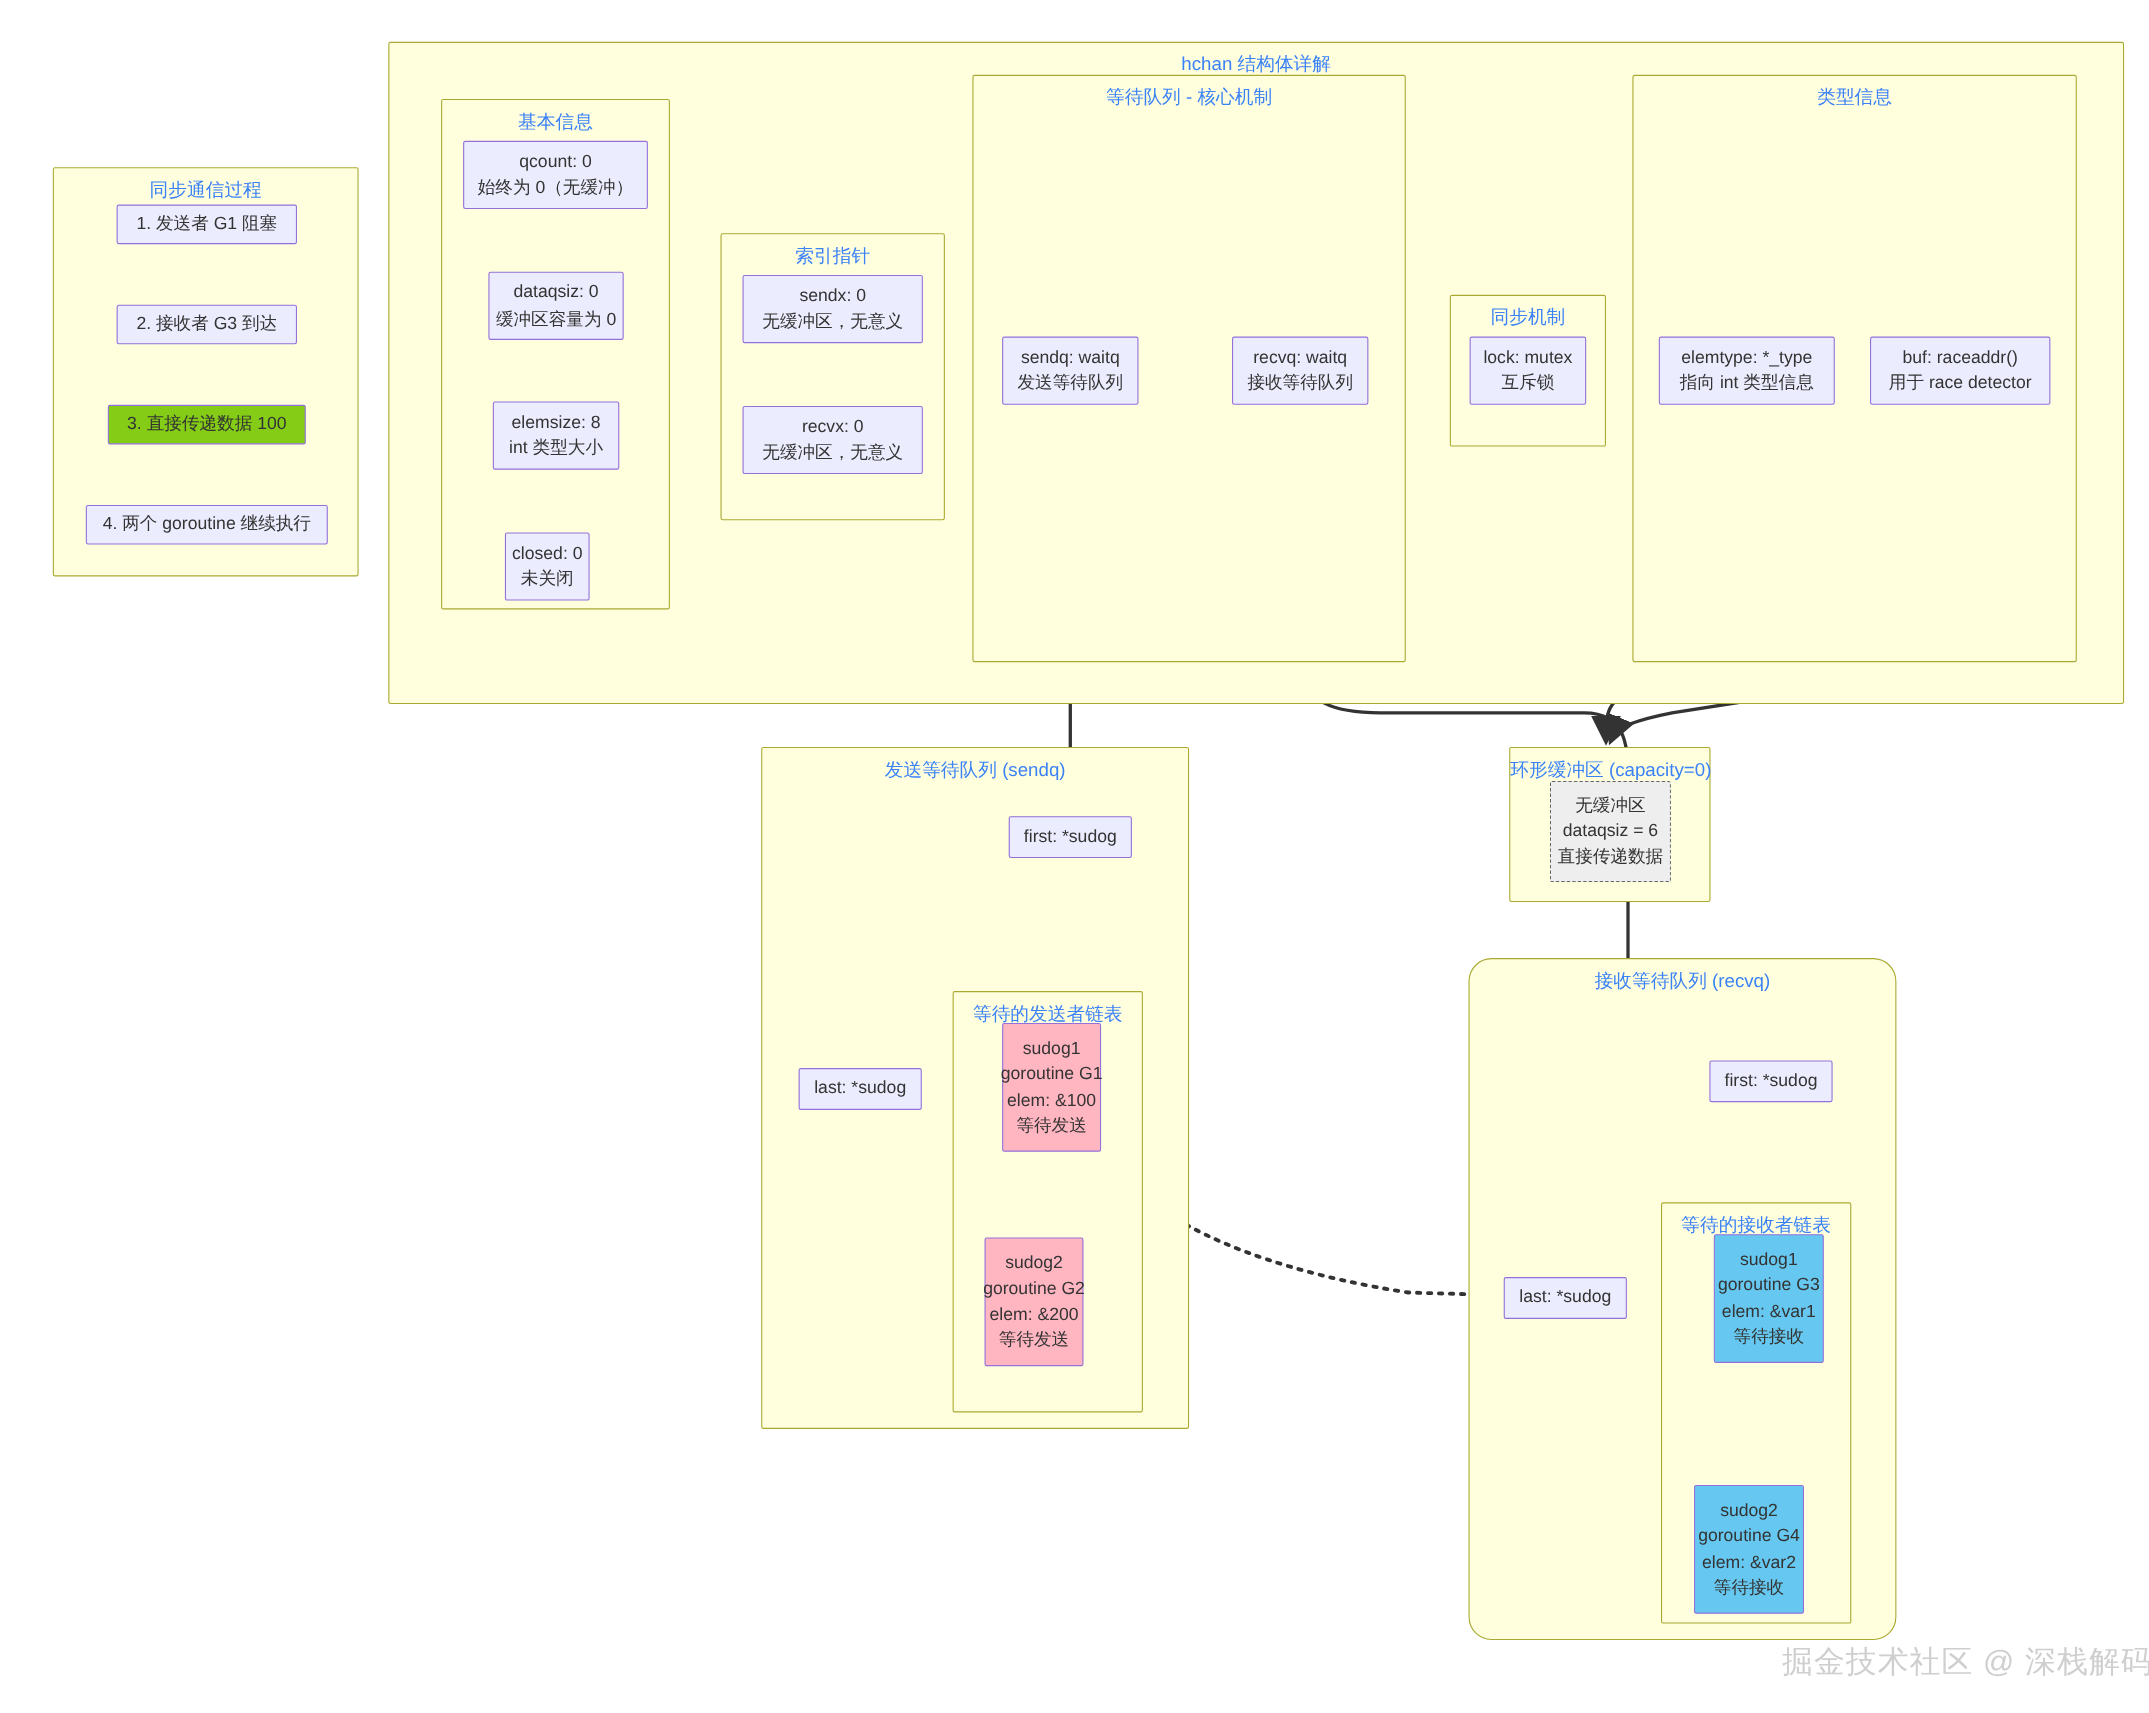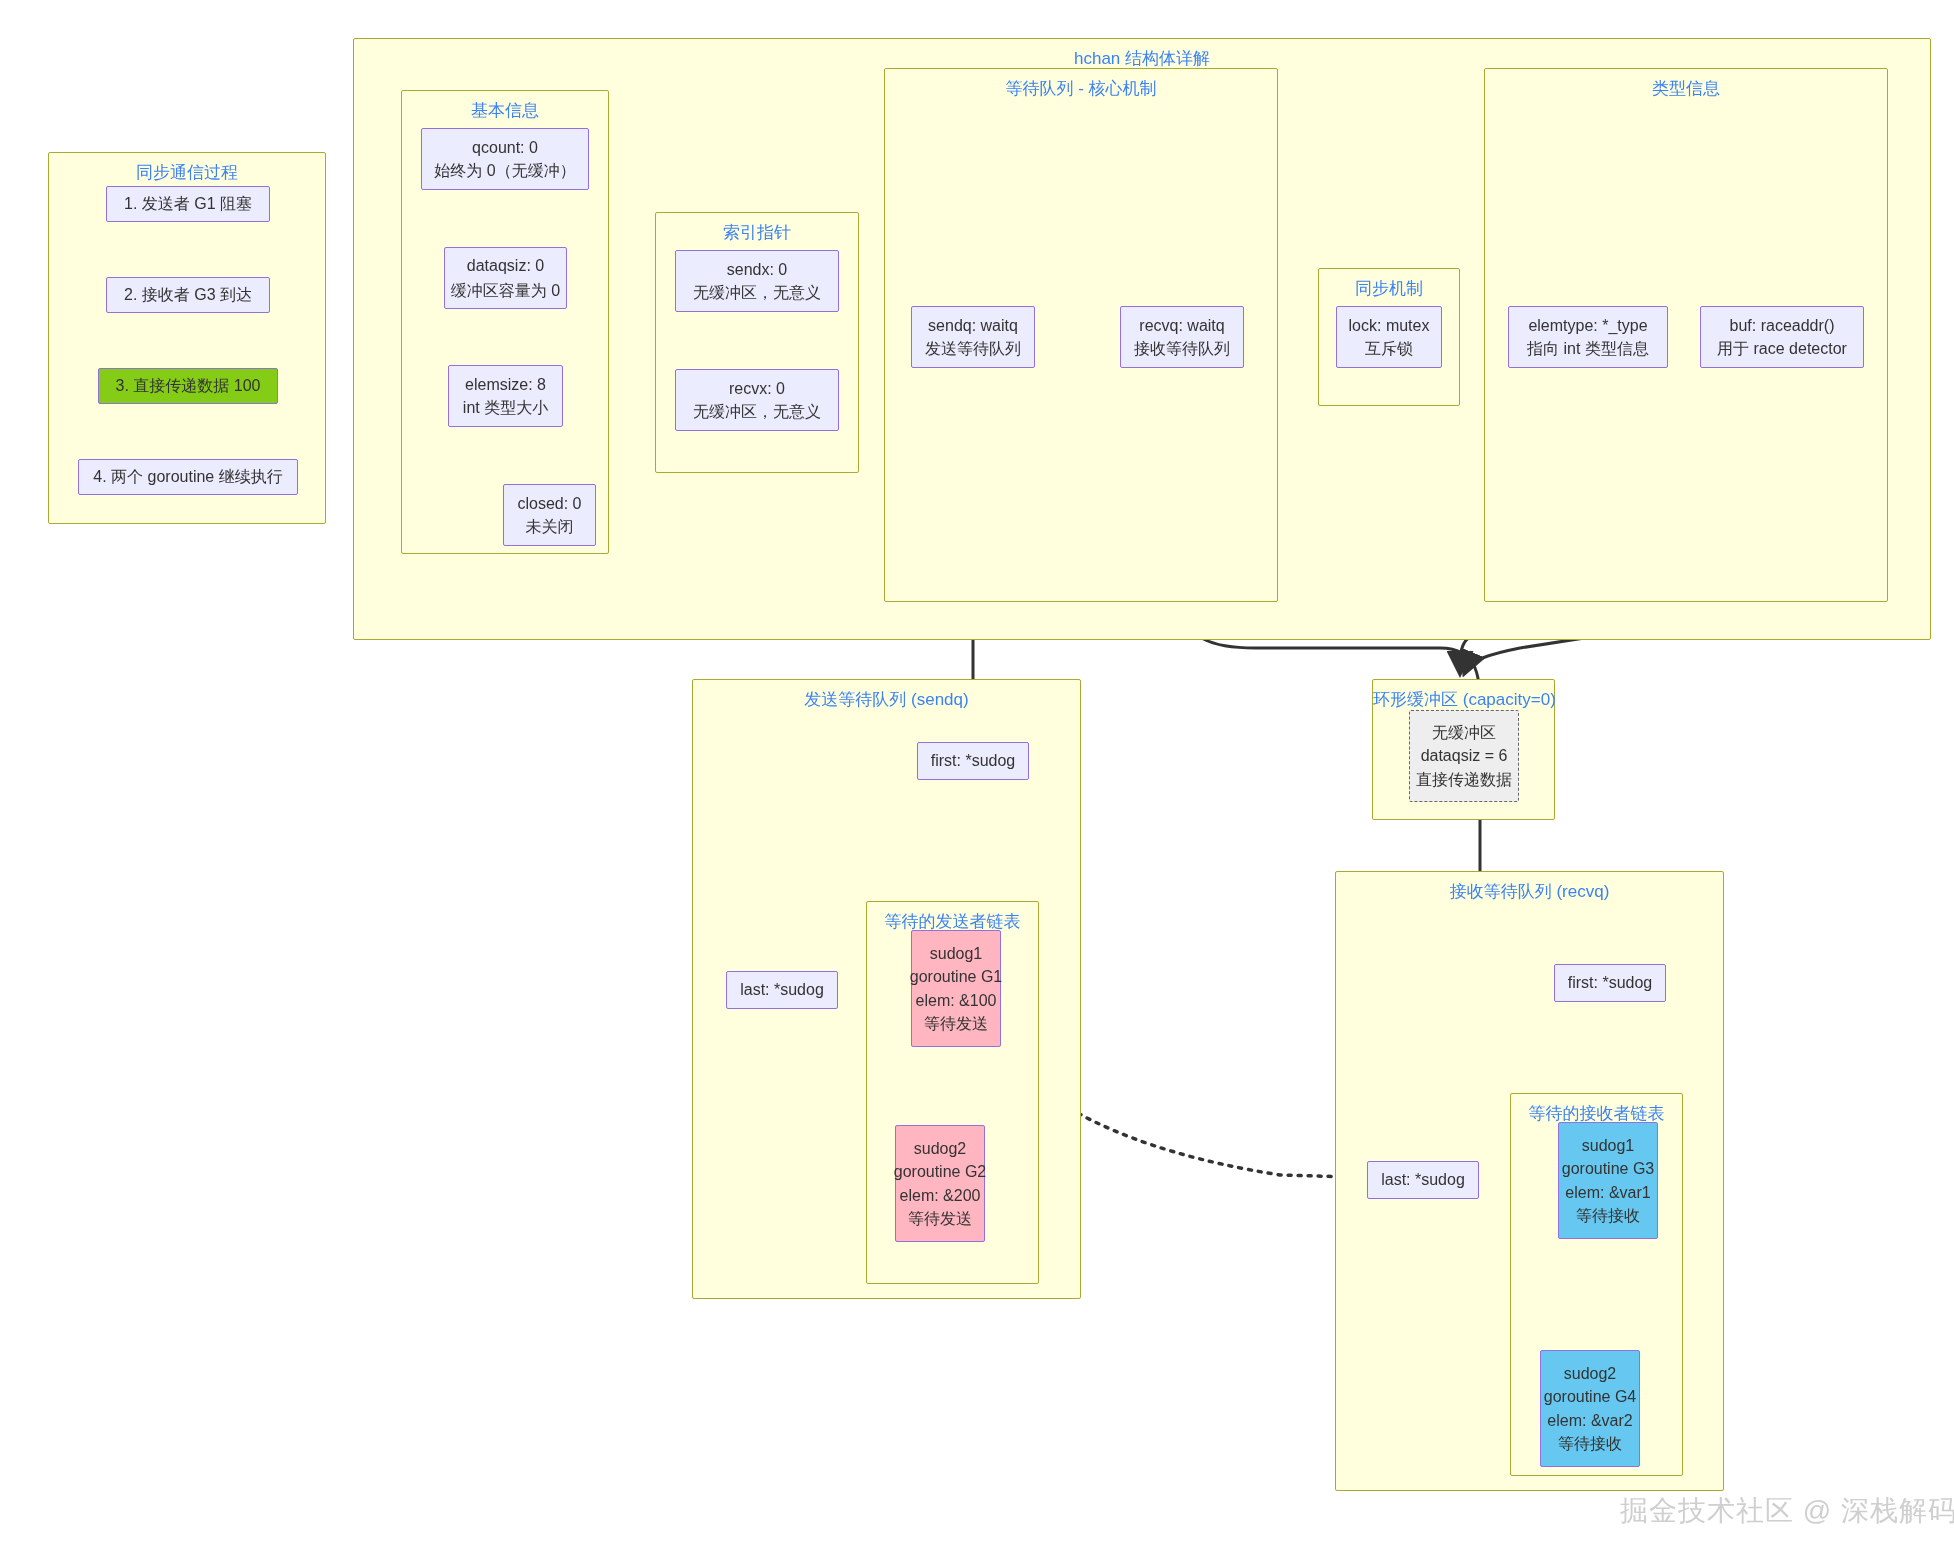"closed: 0" div.node { margin-left: 44px -> none; width: 93px -> 77px }
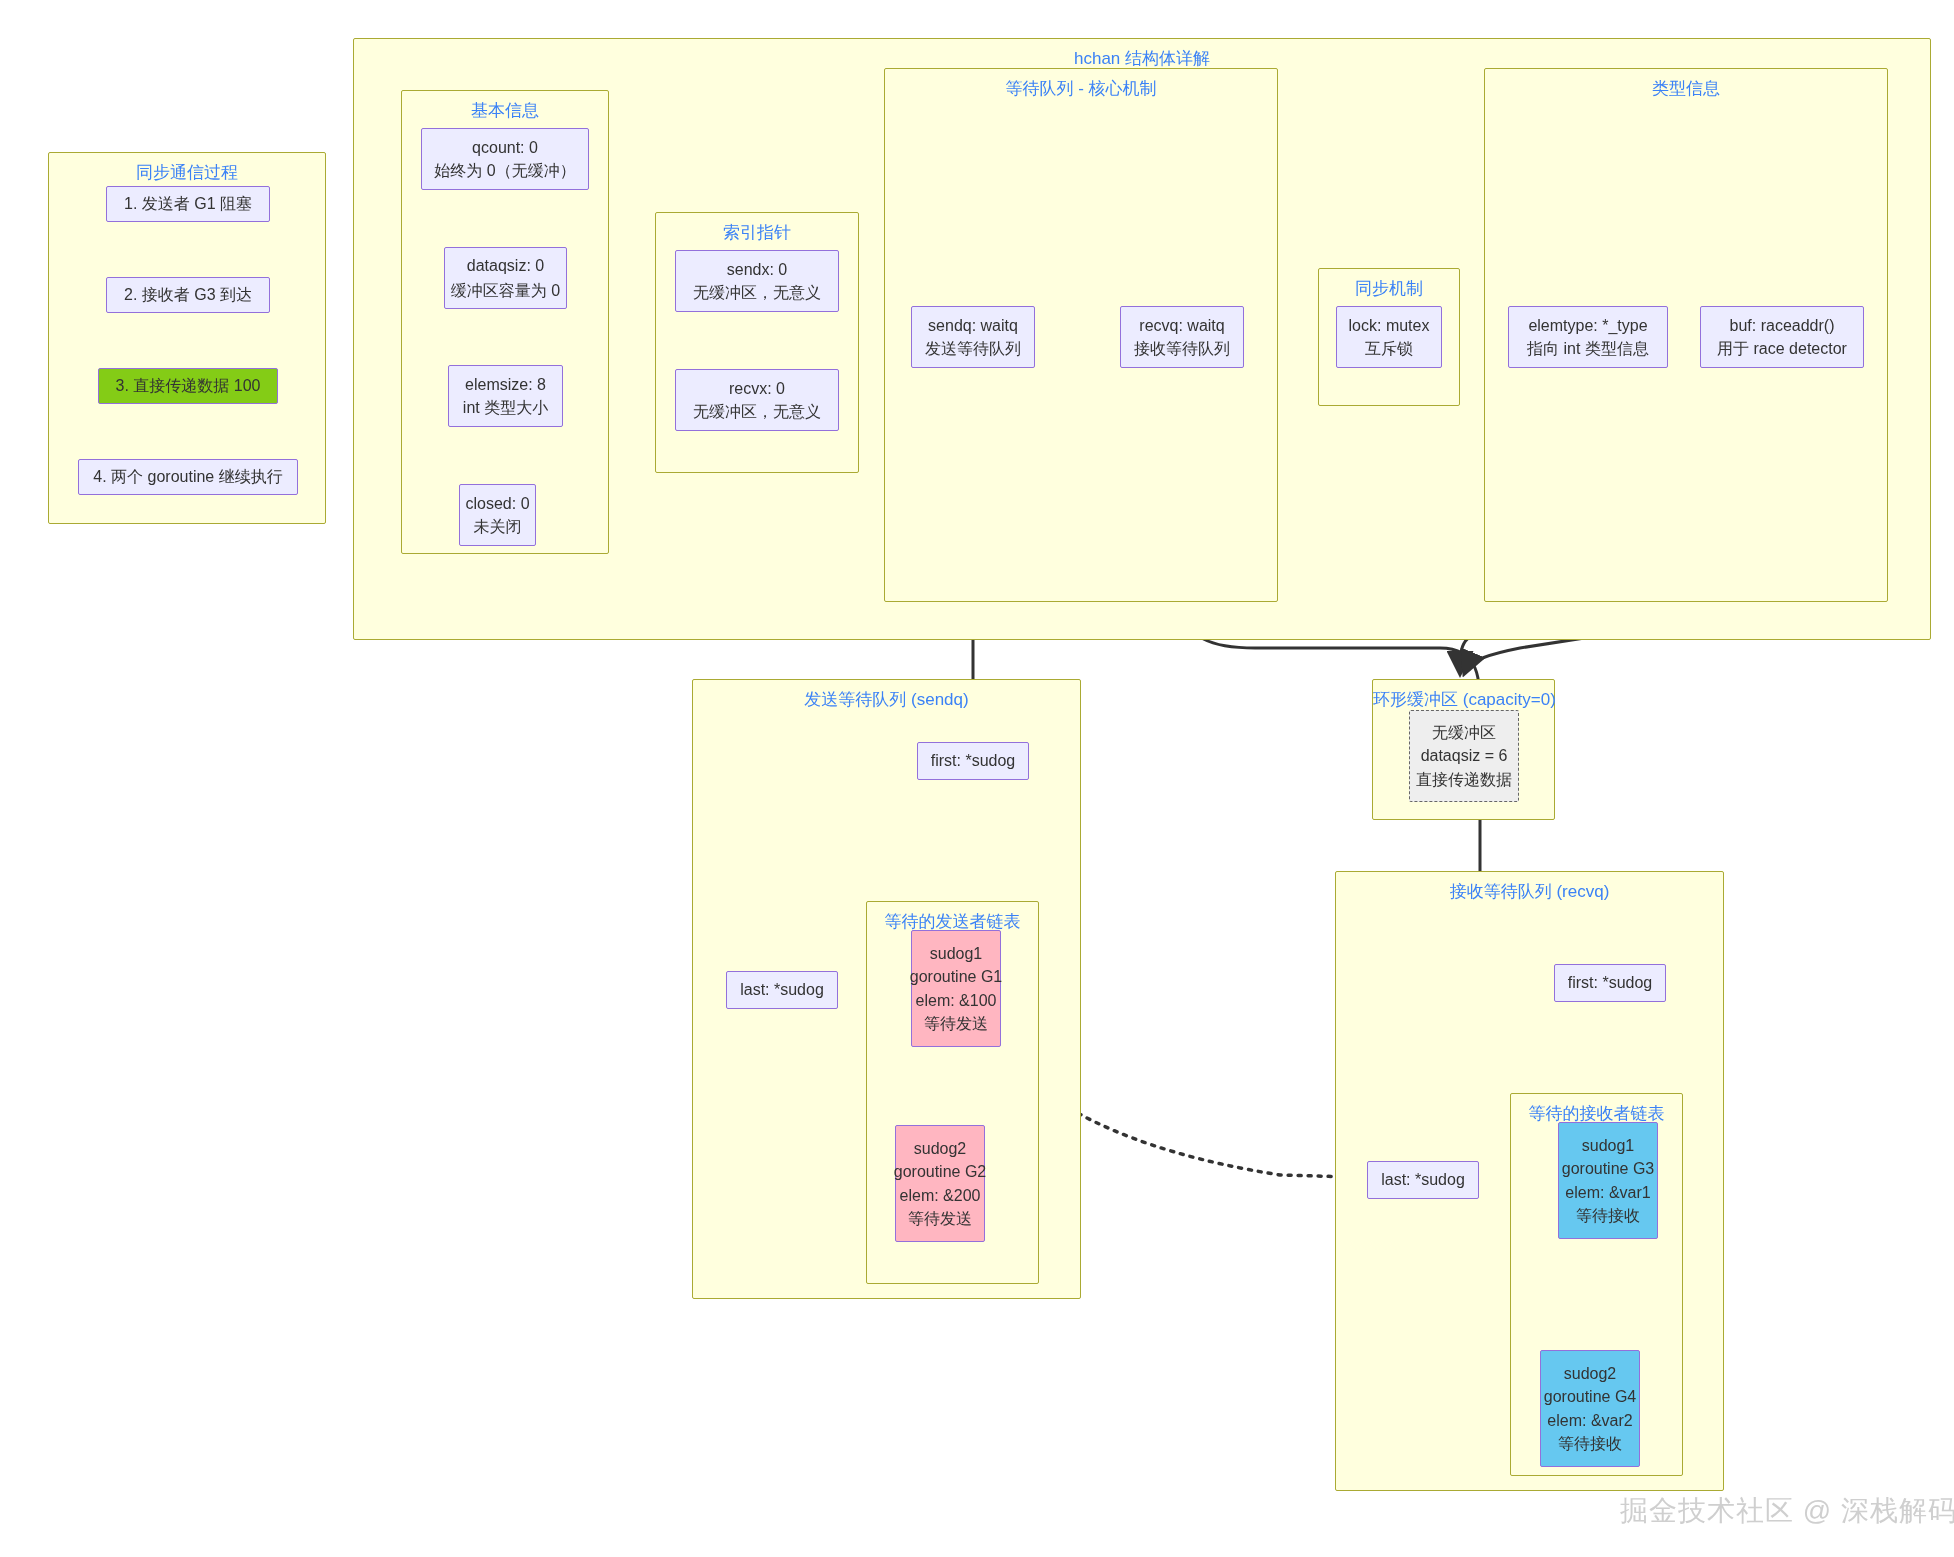"接收等待队列 (recvq)" div.cluster { border-radius: none -> 21px }
